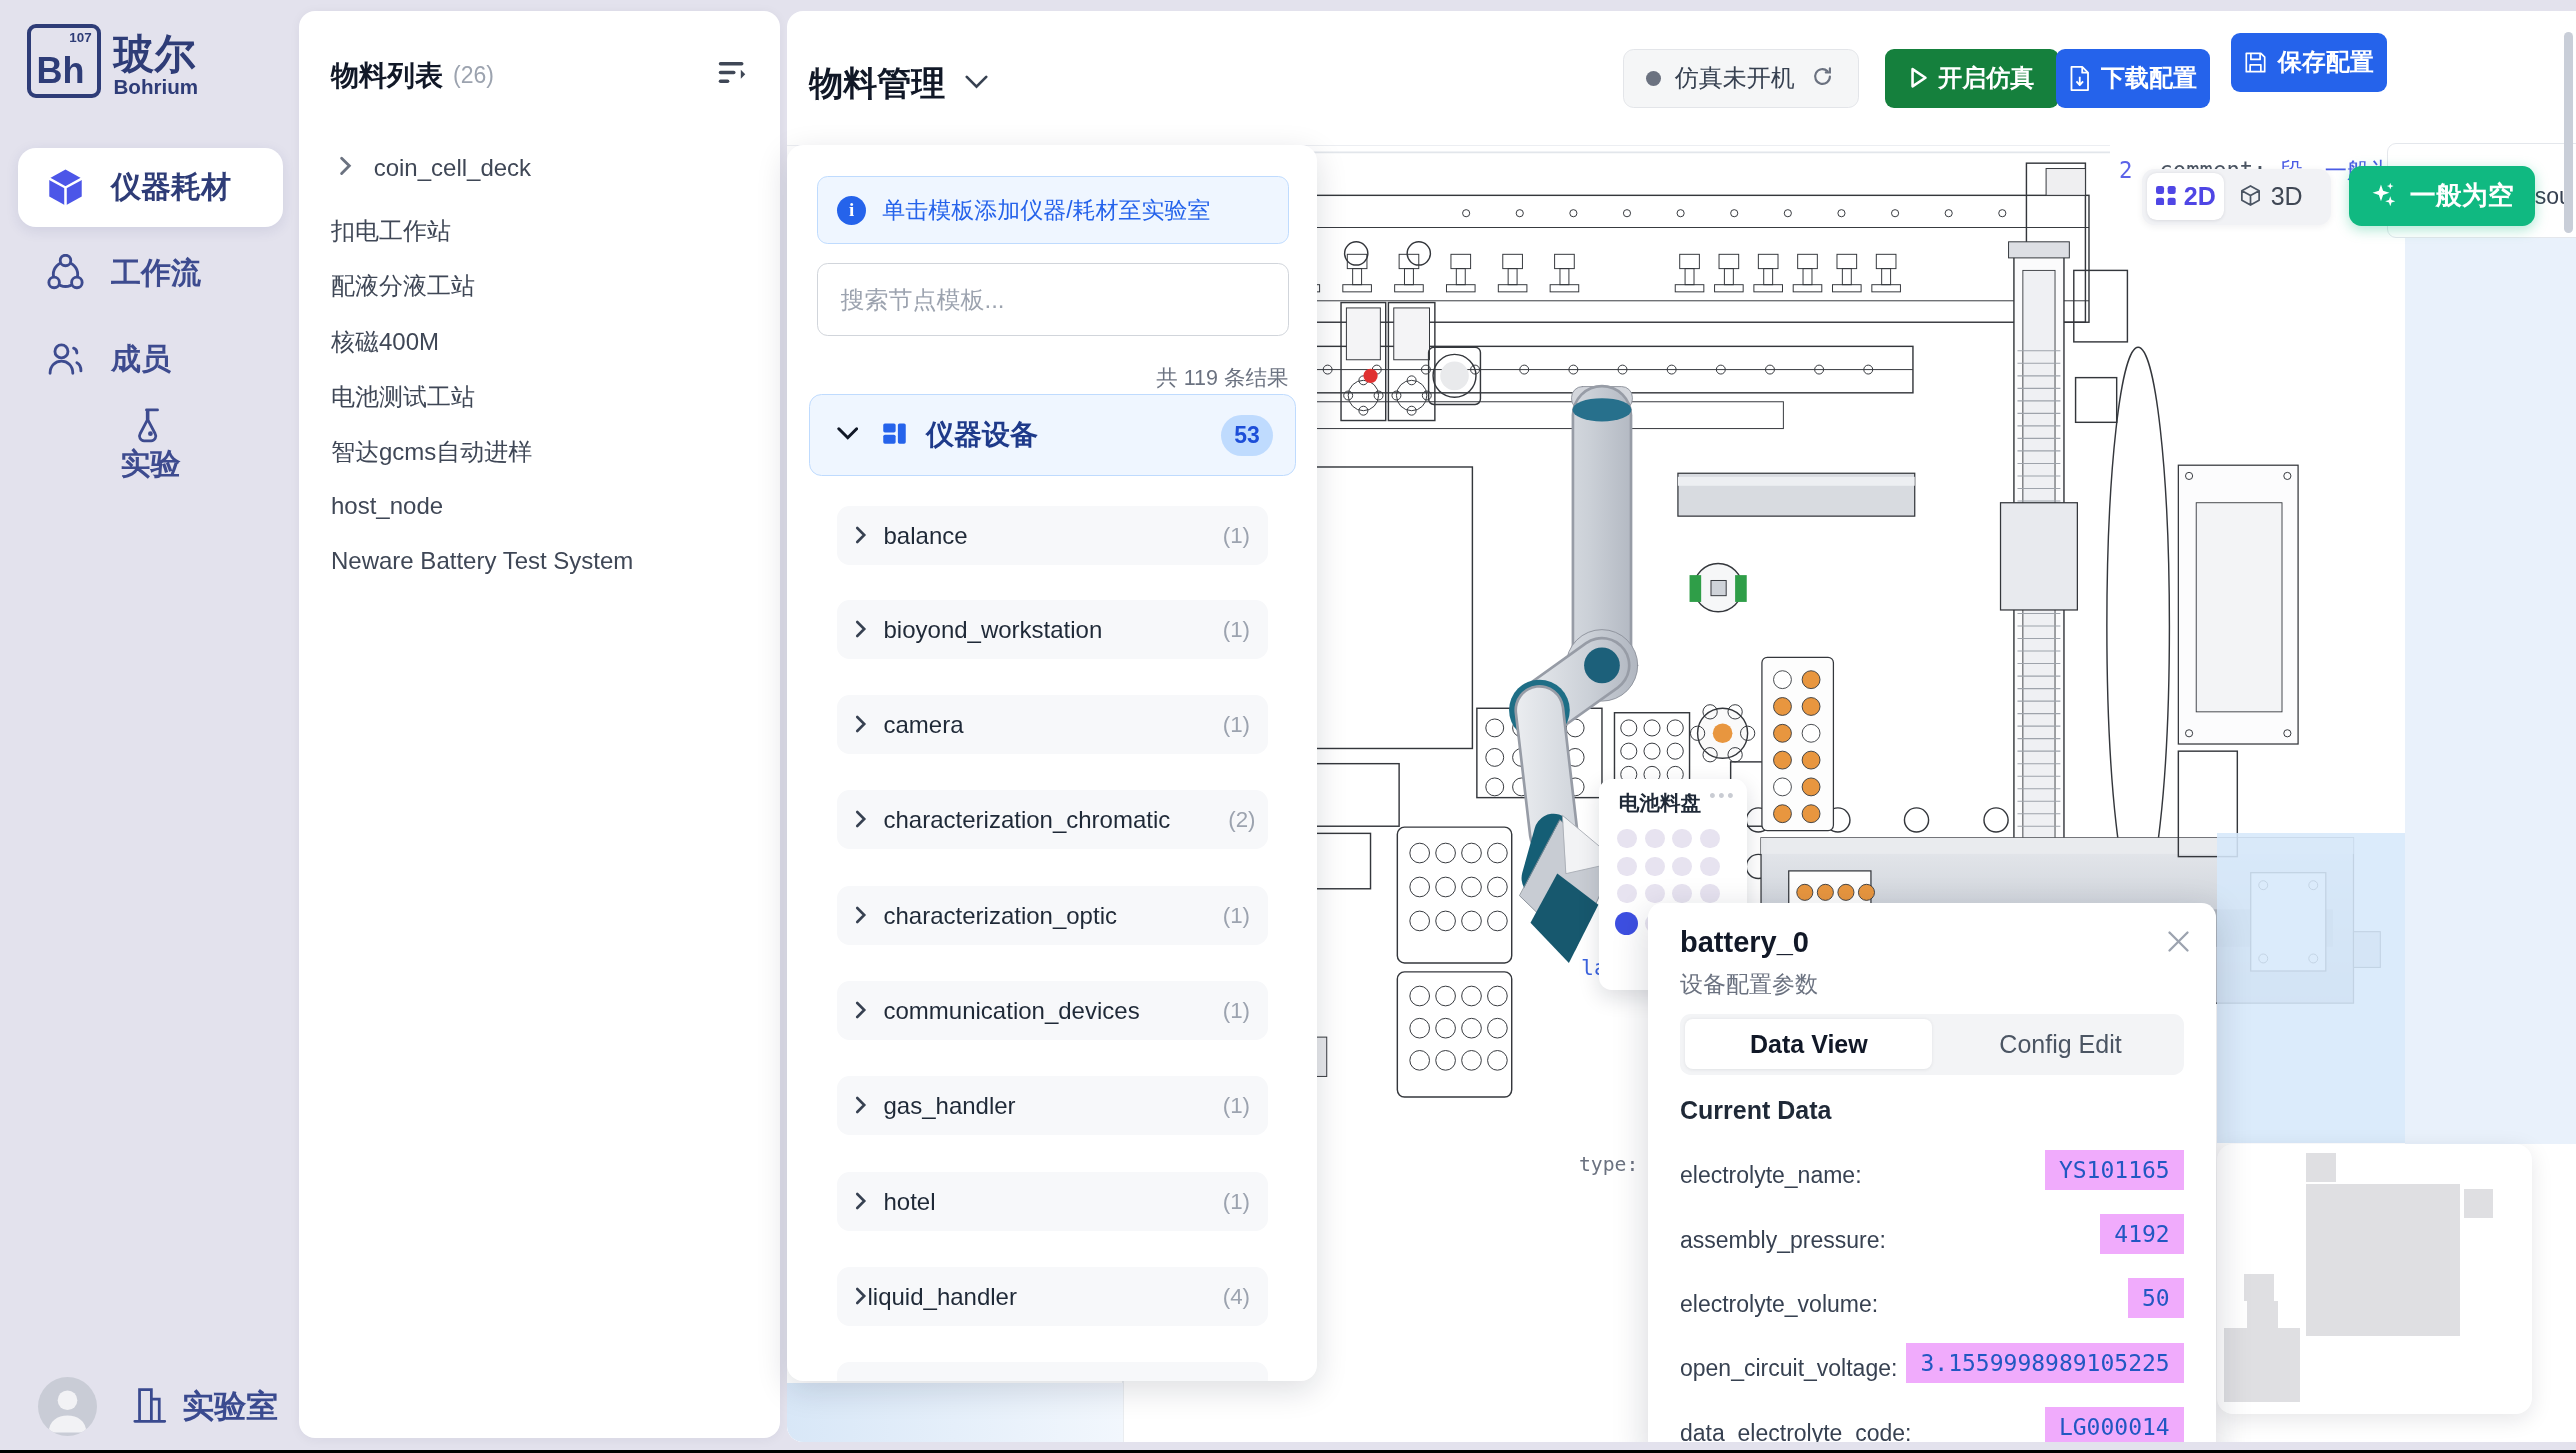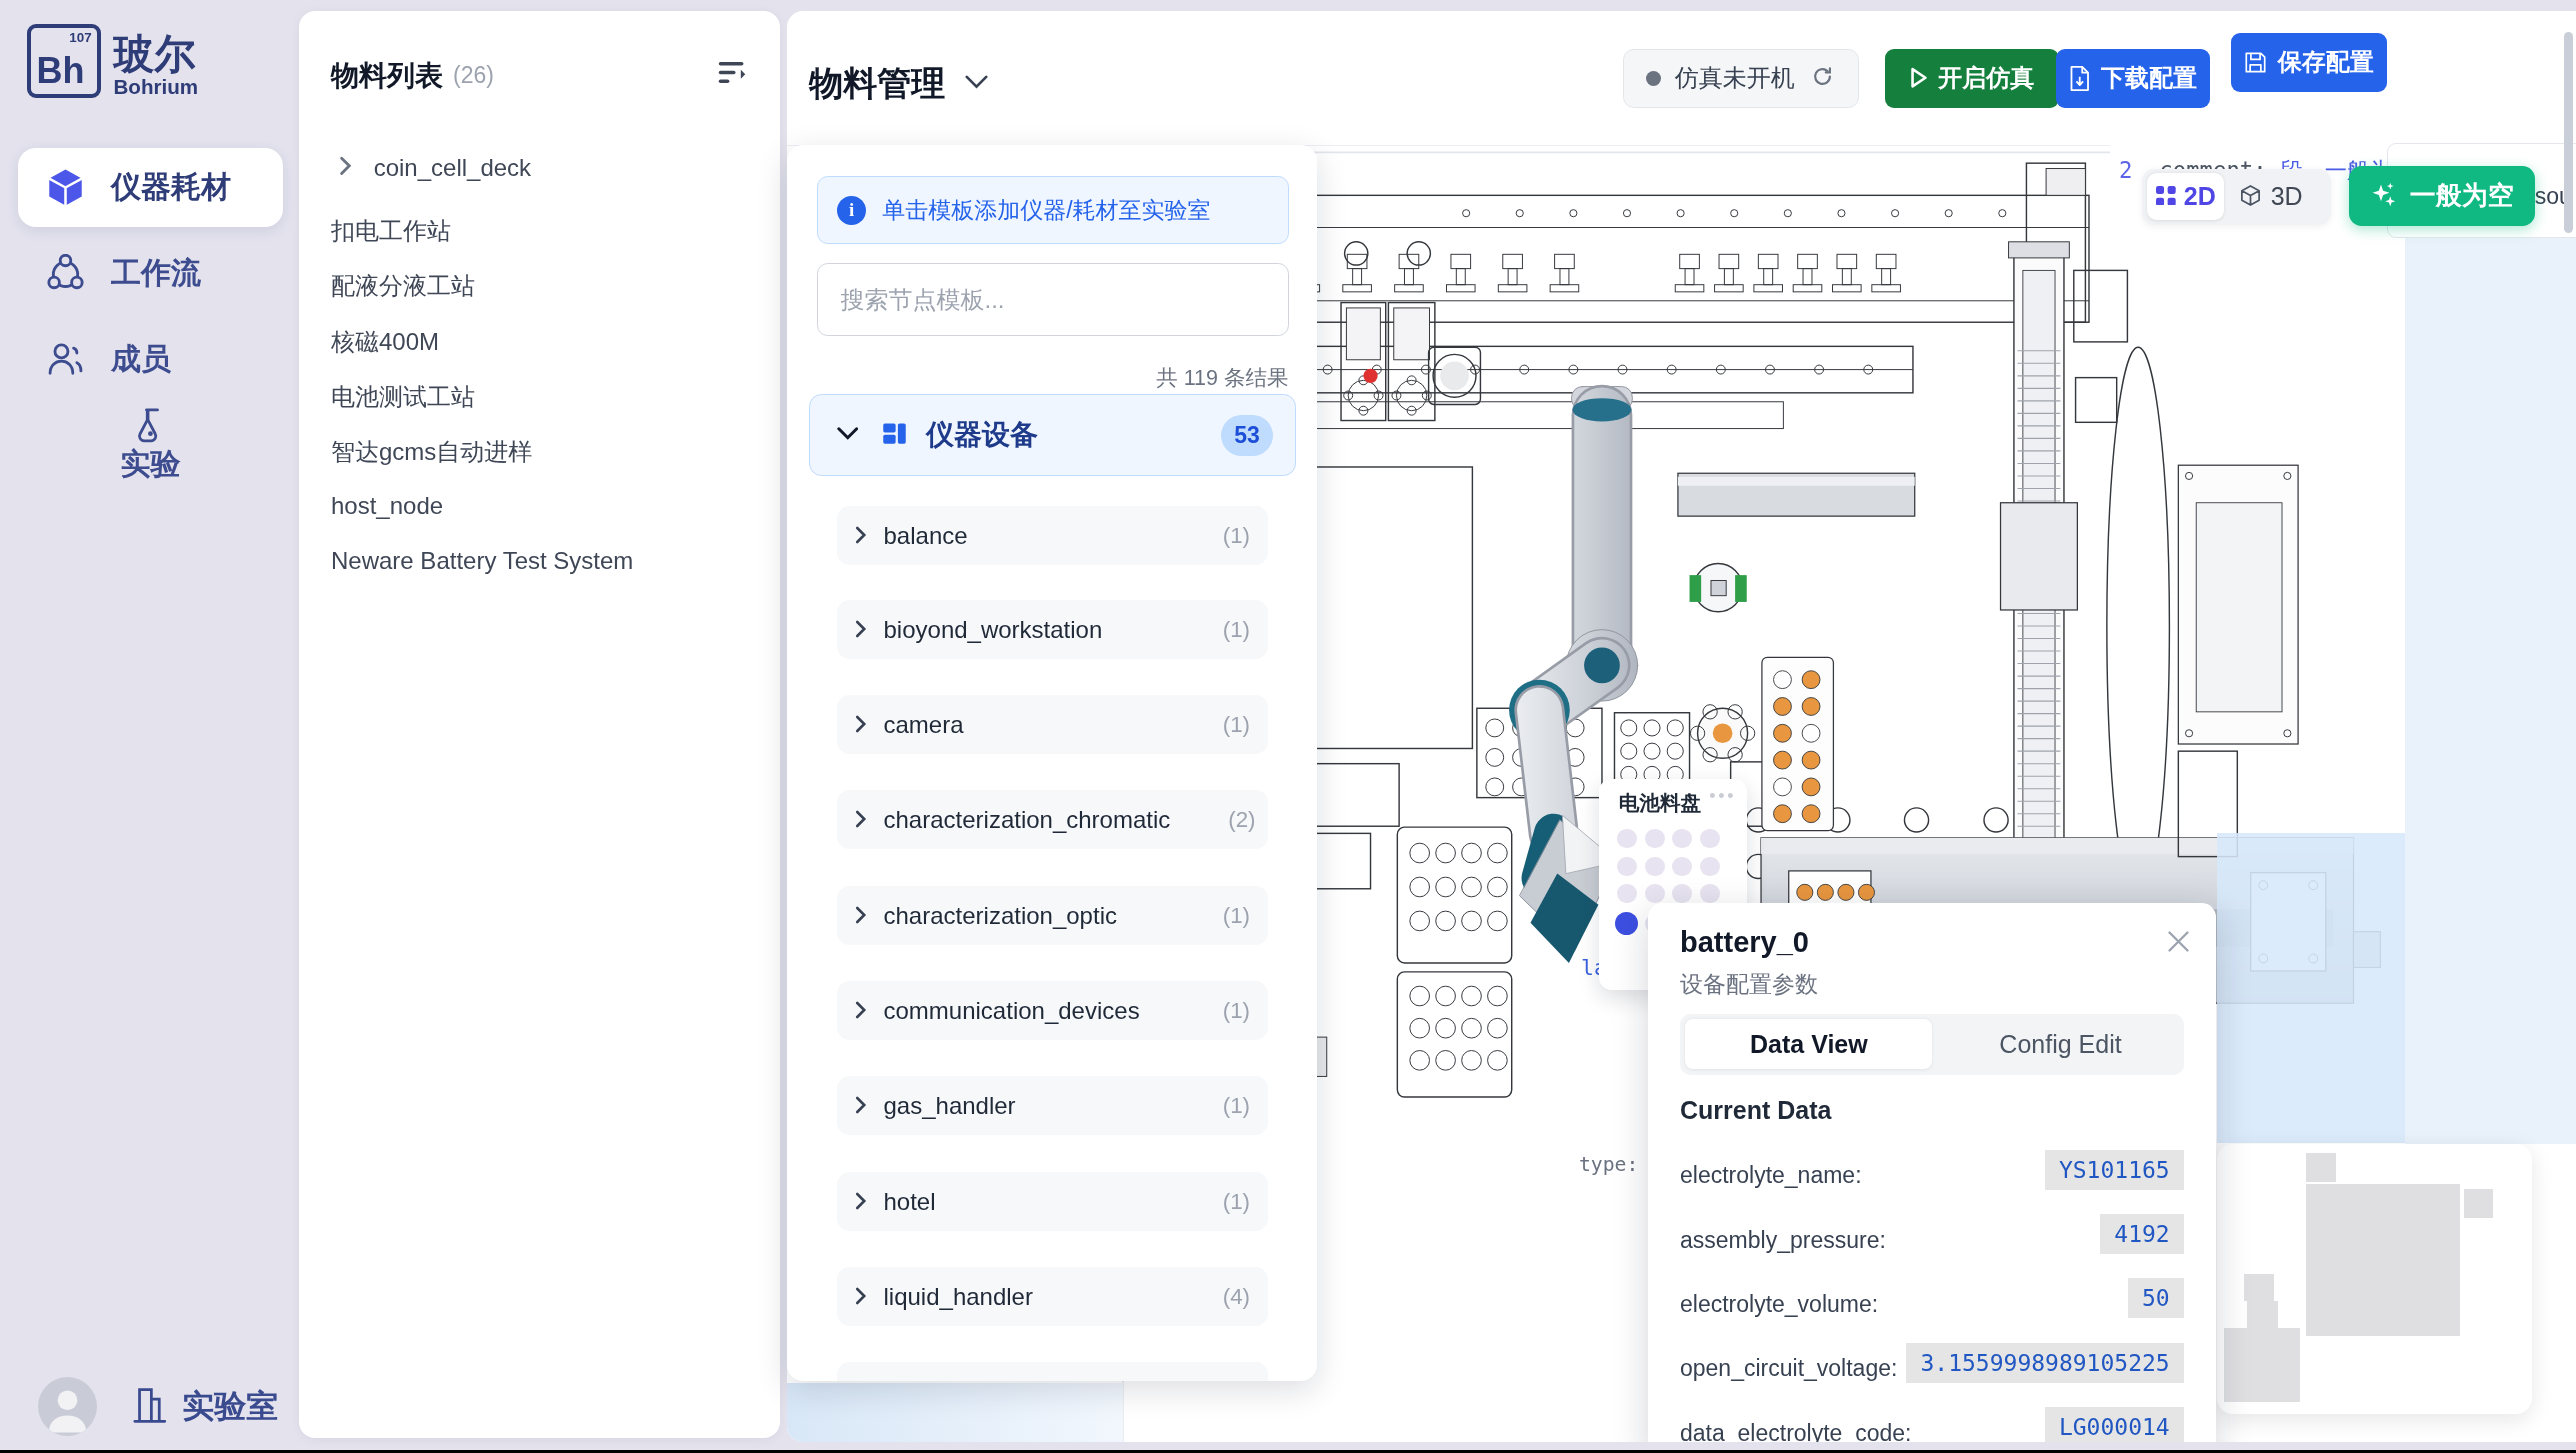"YS101165" .pill { background: #e5e5e5 -> #f0abfc }
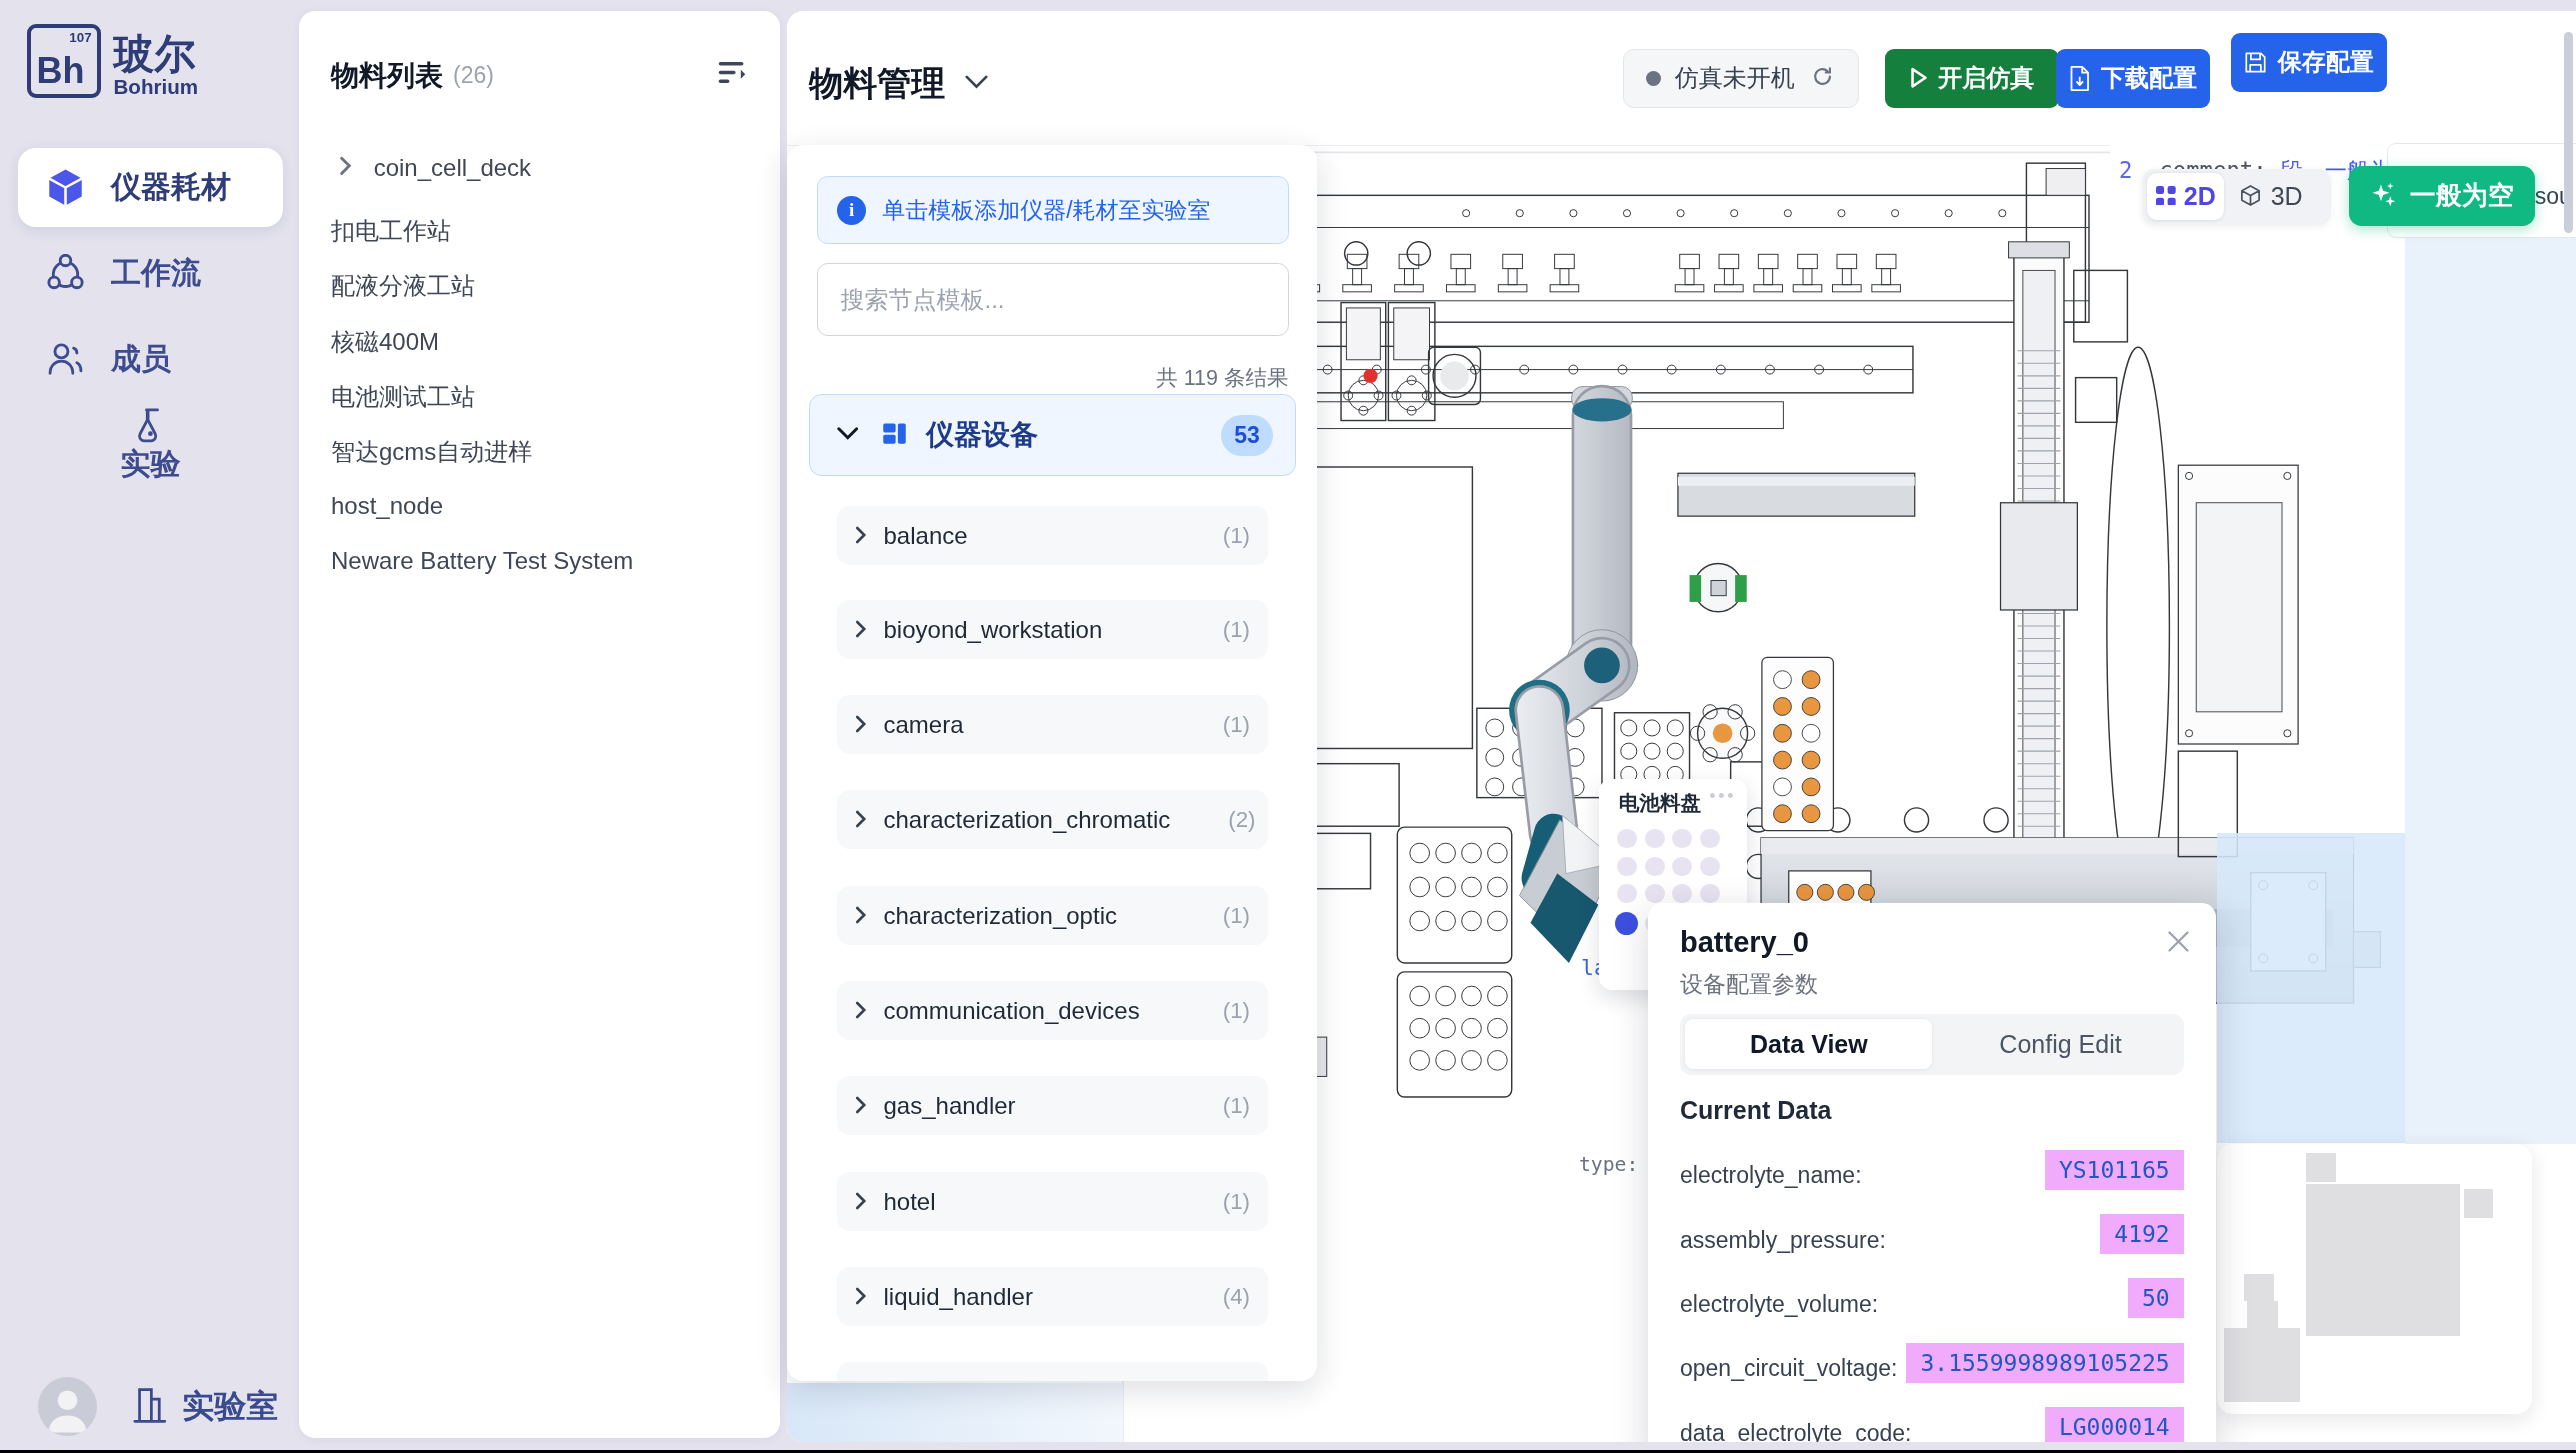"liquid_handler" span { margin-left: 16px -> none }
